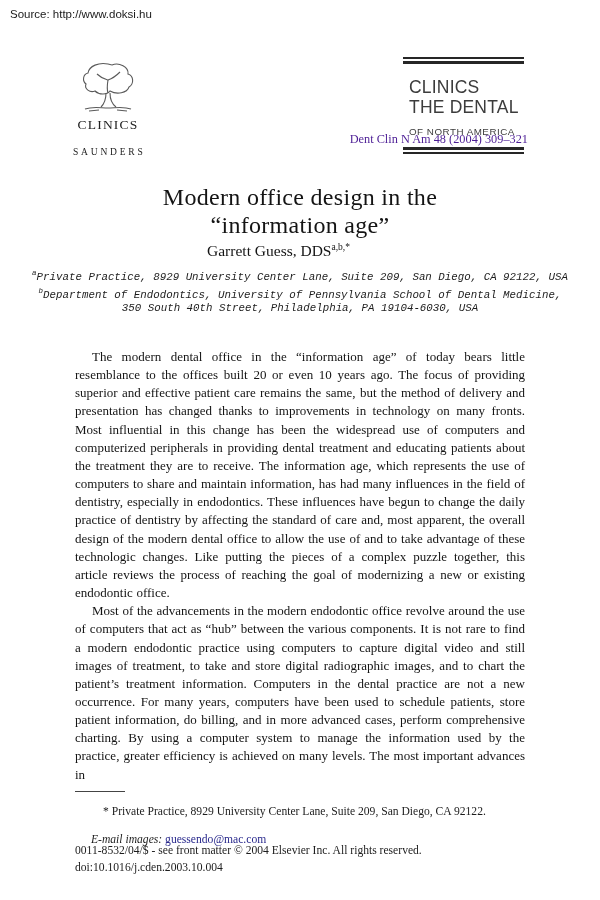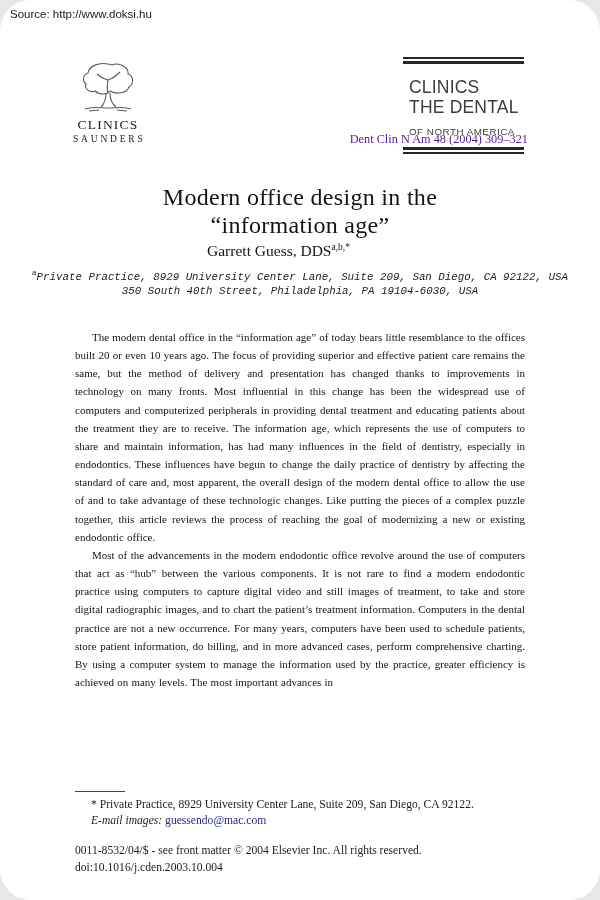"Source: http://www.doksi.hu" .page { border-radius: 31px -> none }
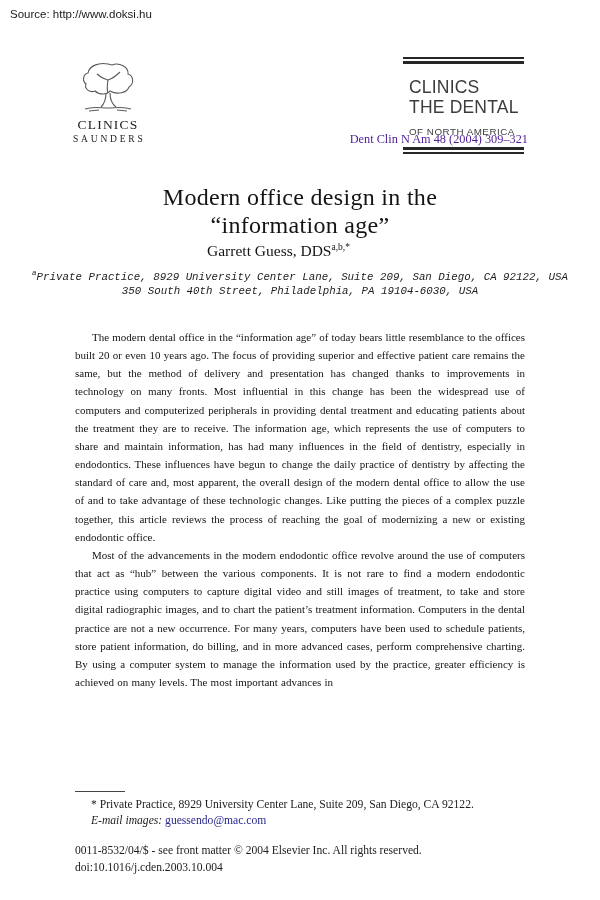"SAUNDERS" .pub2 { margin-top: 1px -> 14px }
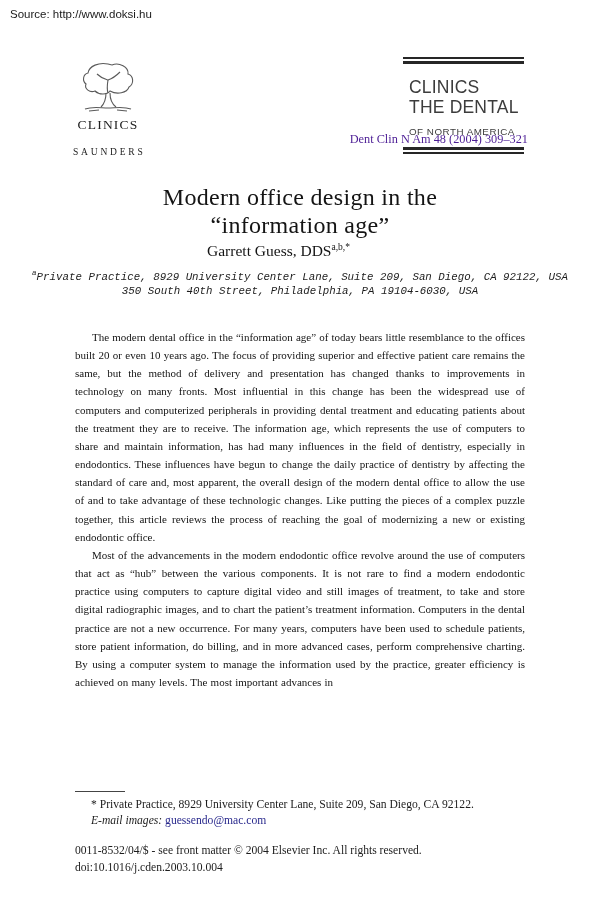"bDepartment of Endodontics, University" div { html: none -> <div><sup>b</sup><span>Department of Endodontics, University of Pennsylvania School of Dental Medicine,</span></div> }
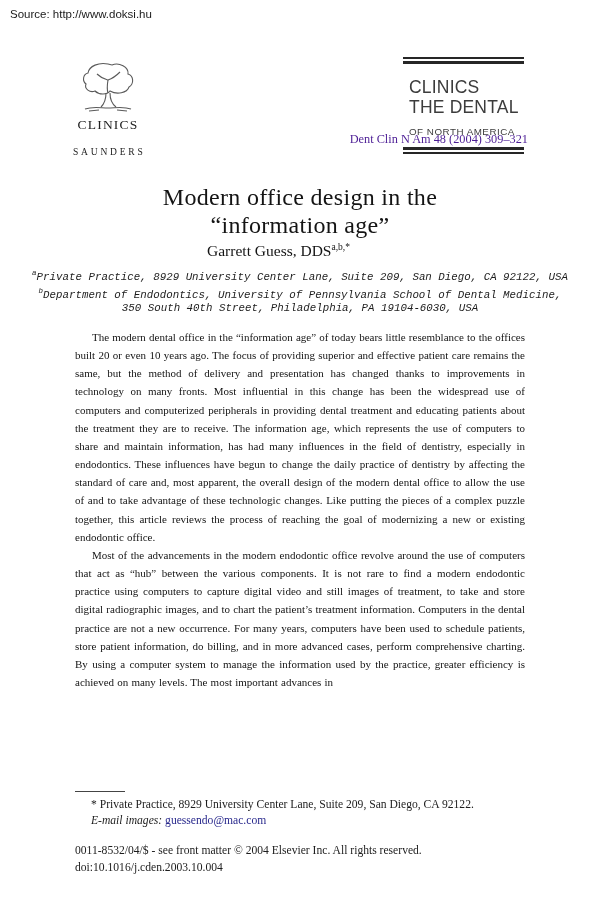"The modern dental office in" .body { font-size: 11px -> 13px; top: 328px -> 348px }
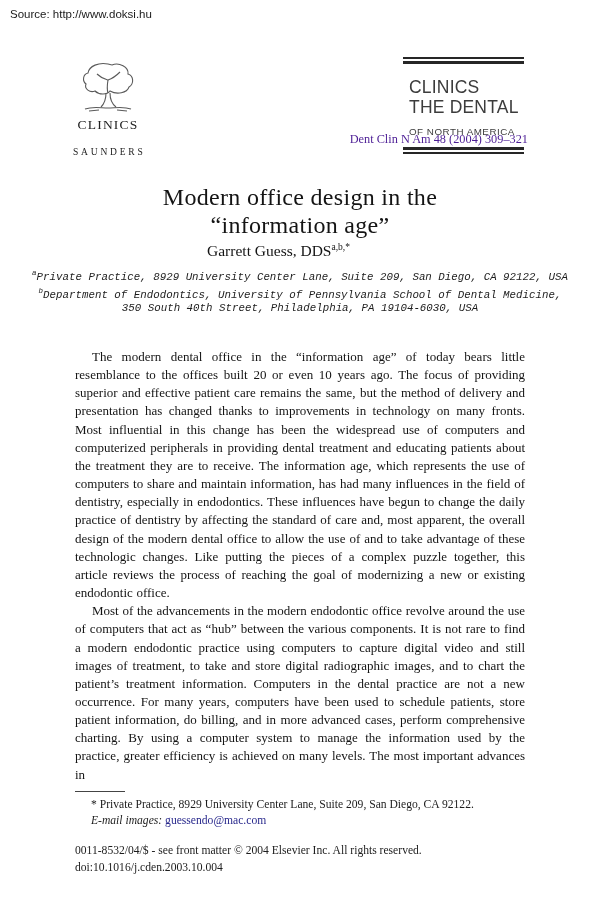"* Private Practice, 8929 University" .fn-line { margin: 0 -> 12px }
